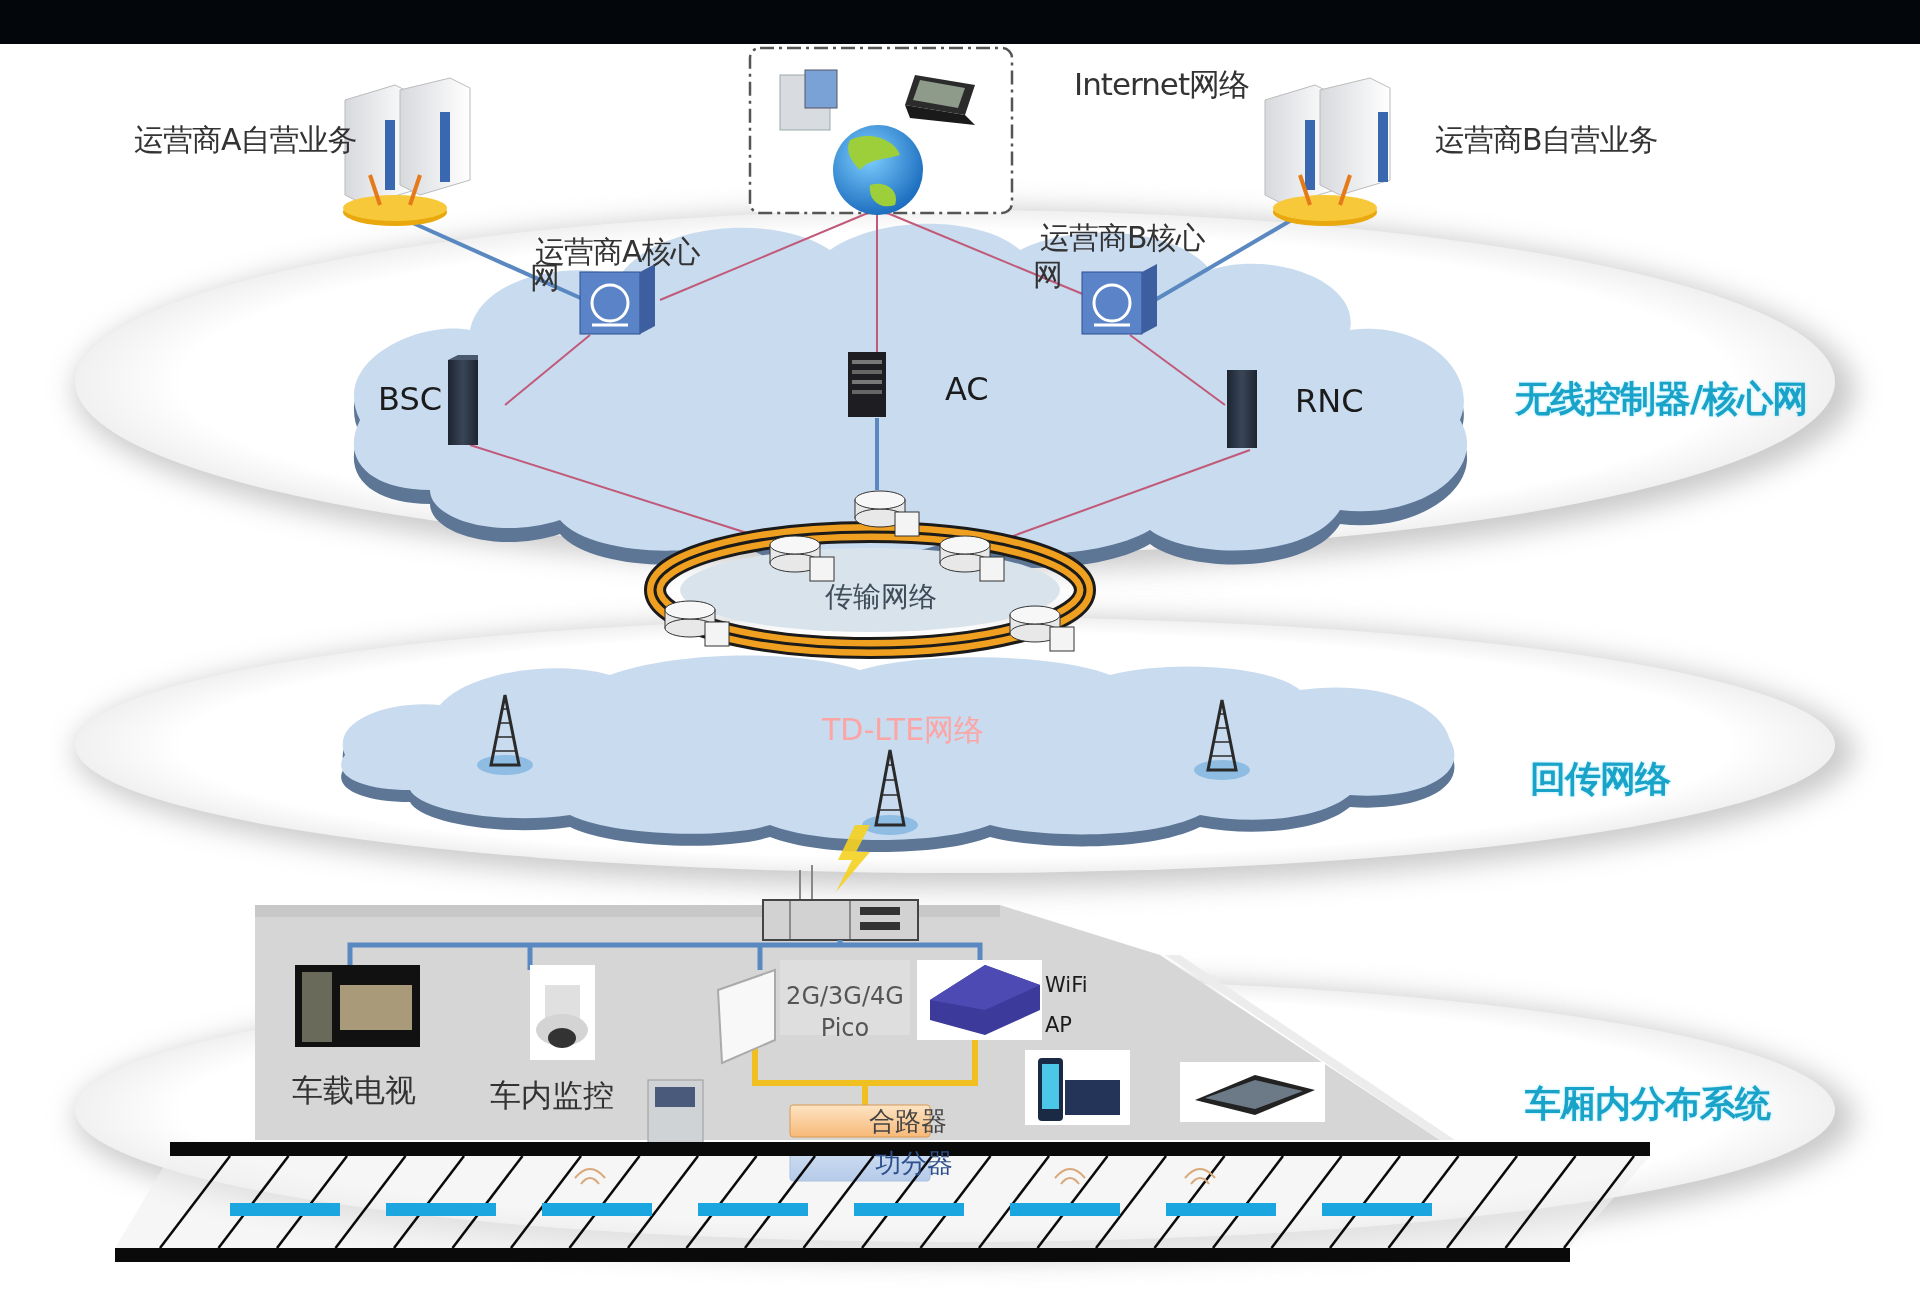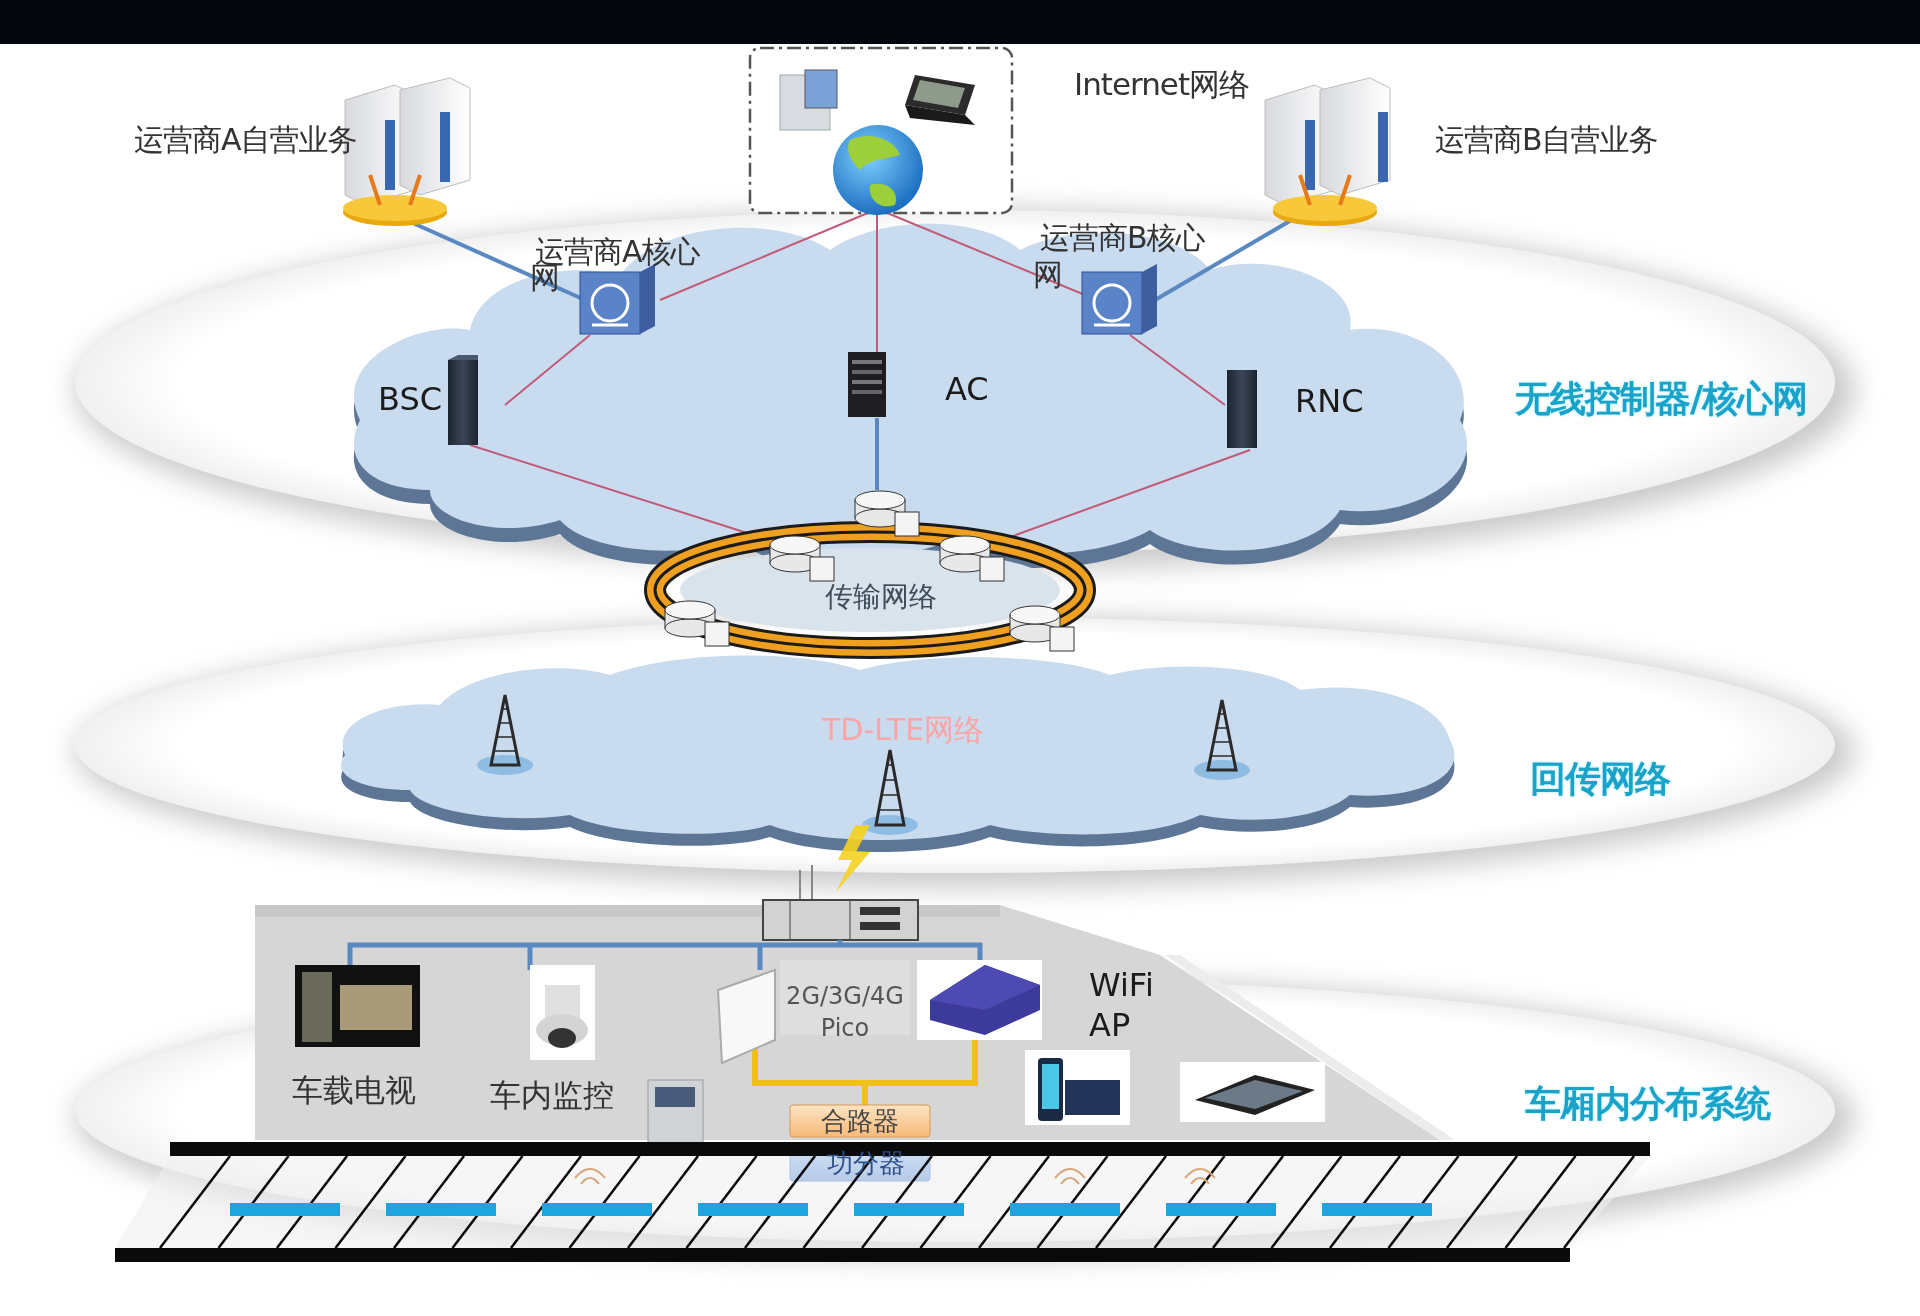"WiFi" div.lbl { font-size: 32px -> 21px; margin-left: 44px -> none }
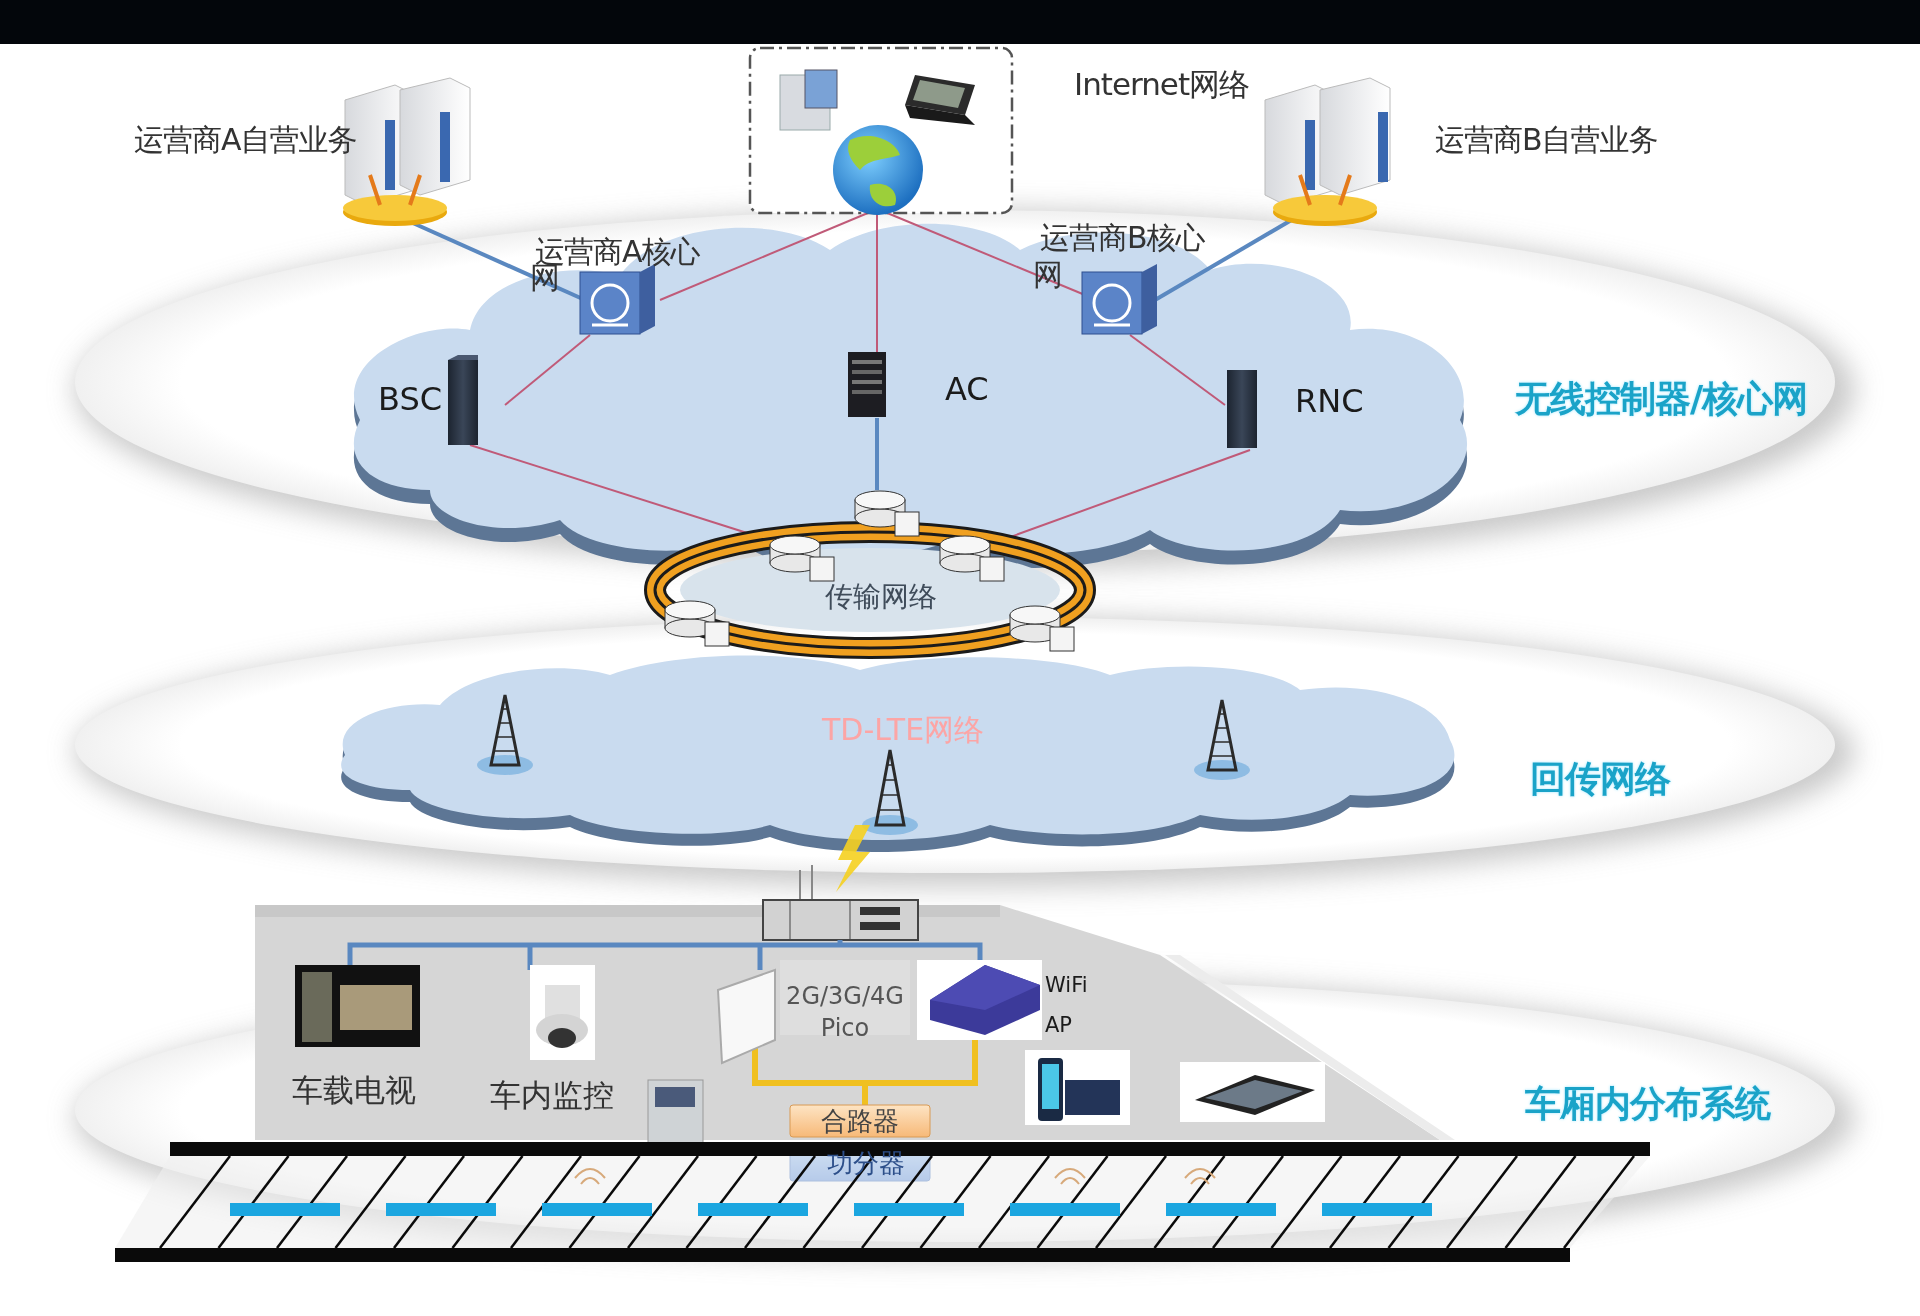"合路器" .box-label { margin-left: none -> 48px }
